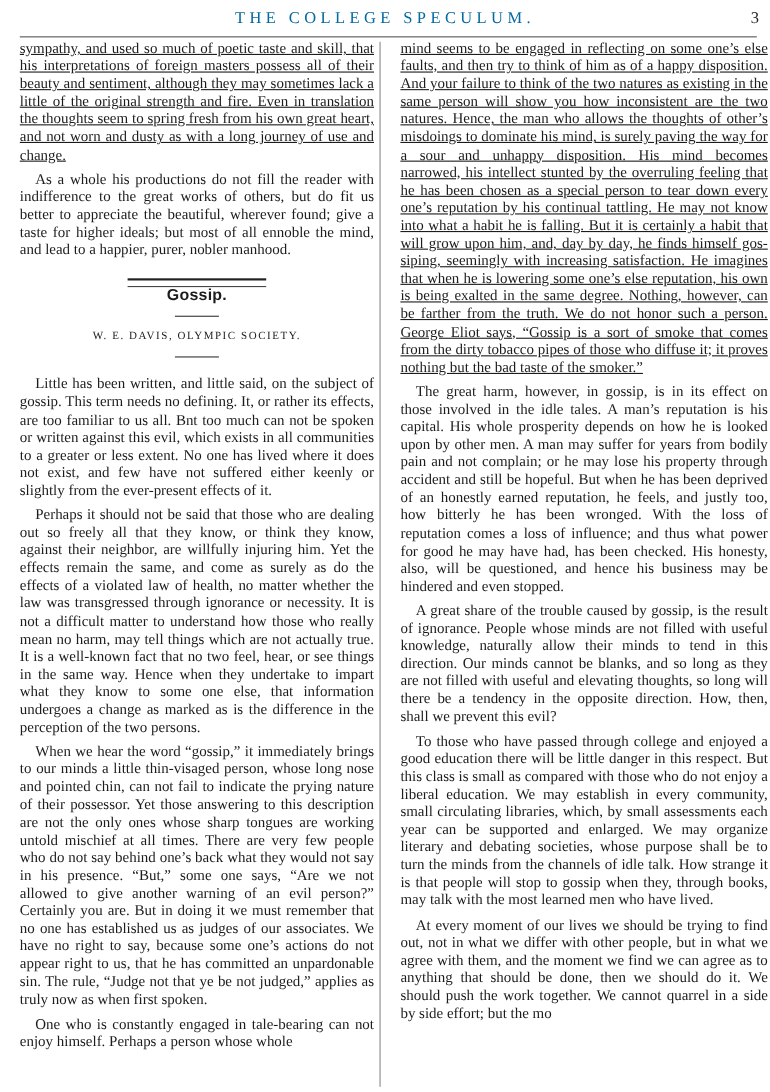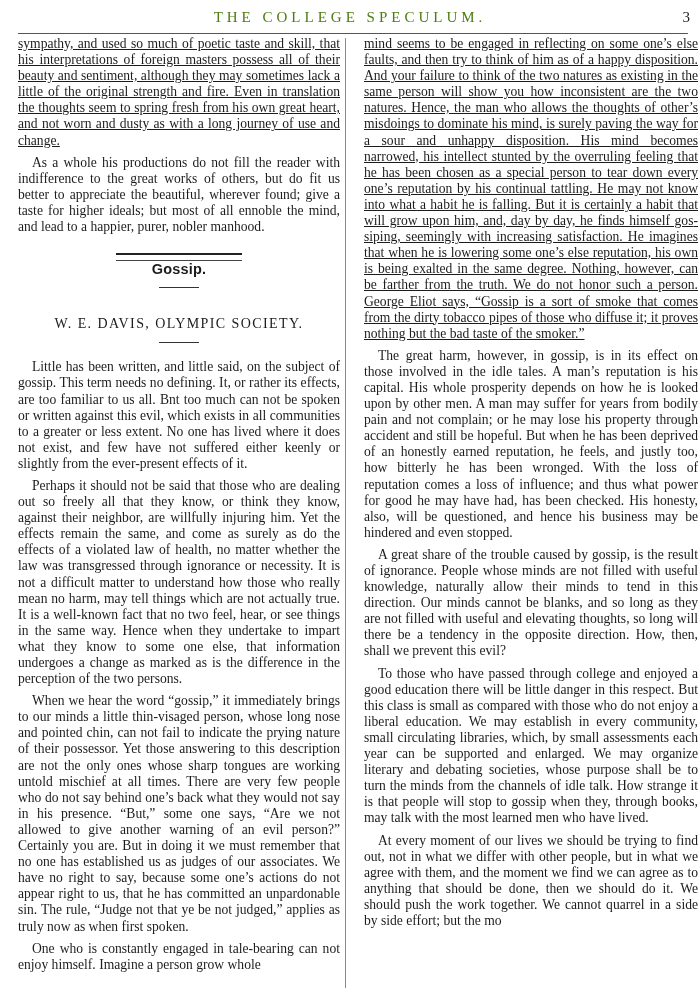"THE COLLEGE SPECULUM." .running-title { color: #4d7c0f -> #0369a1 }
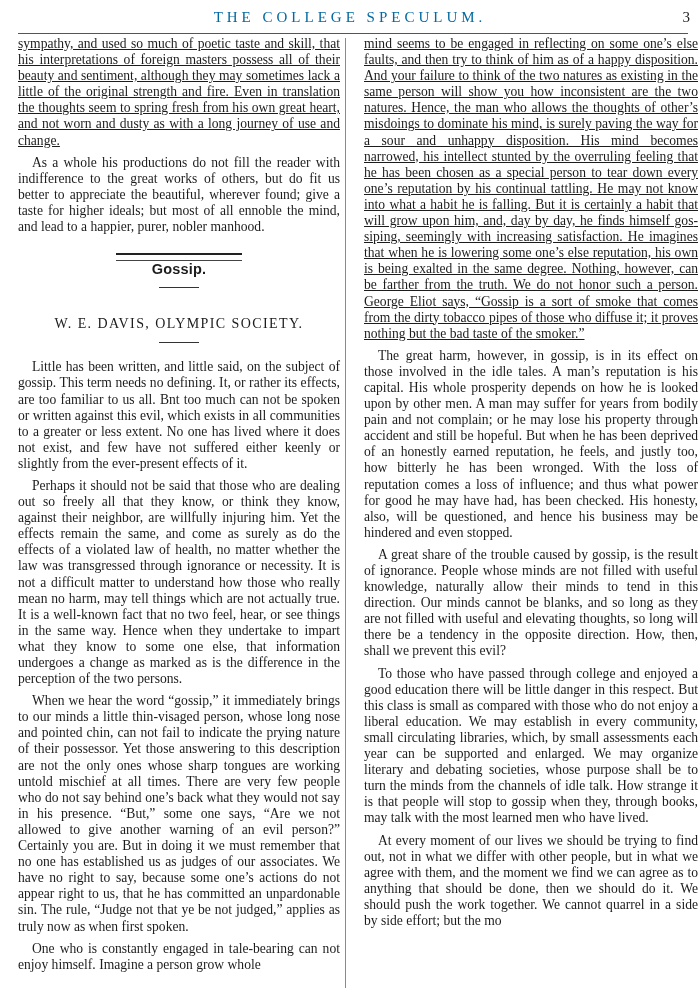"W. E. DAVIS, OLYMPIC SOCIETY." .byline { font-size: 14px -> 10px; margin-top: 28px -> 10px }
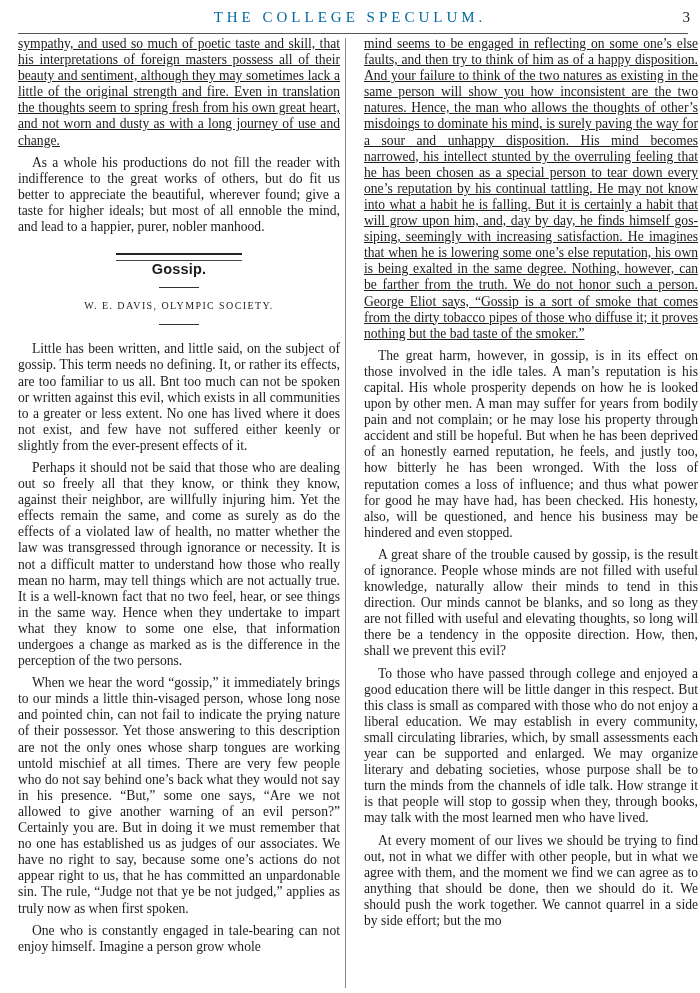"One who is constantly engaged" p.indent { text: Imagine a person grow -> Perhaps a person whose }
